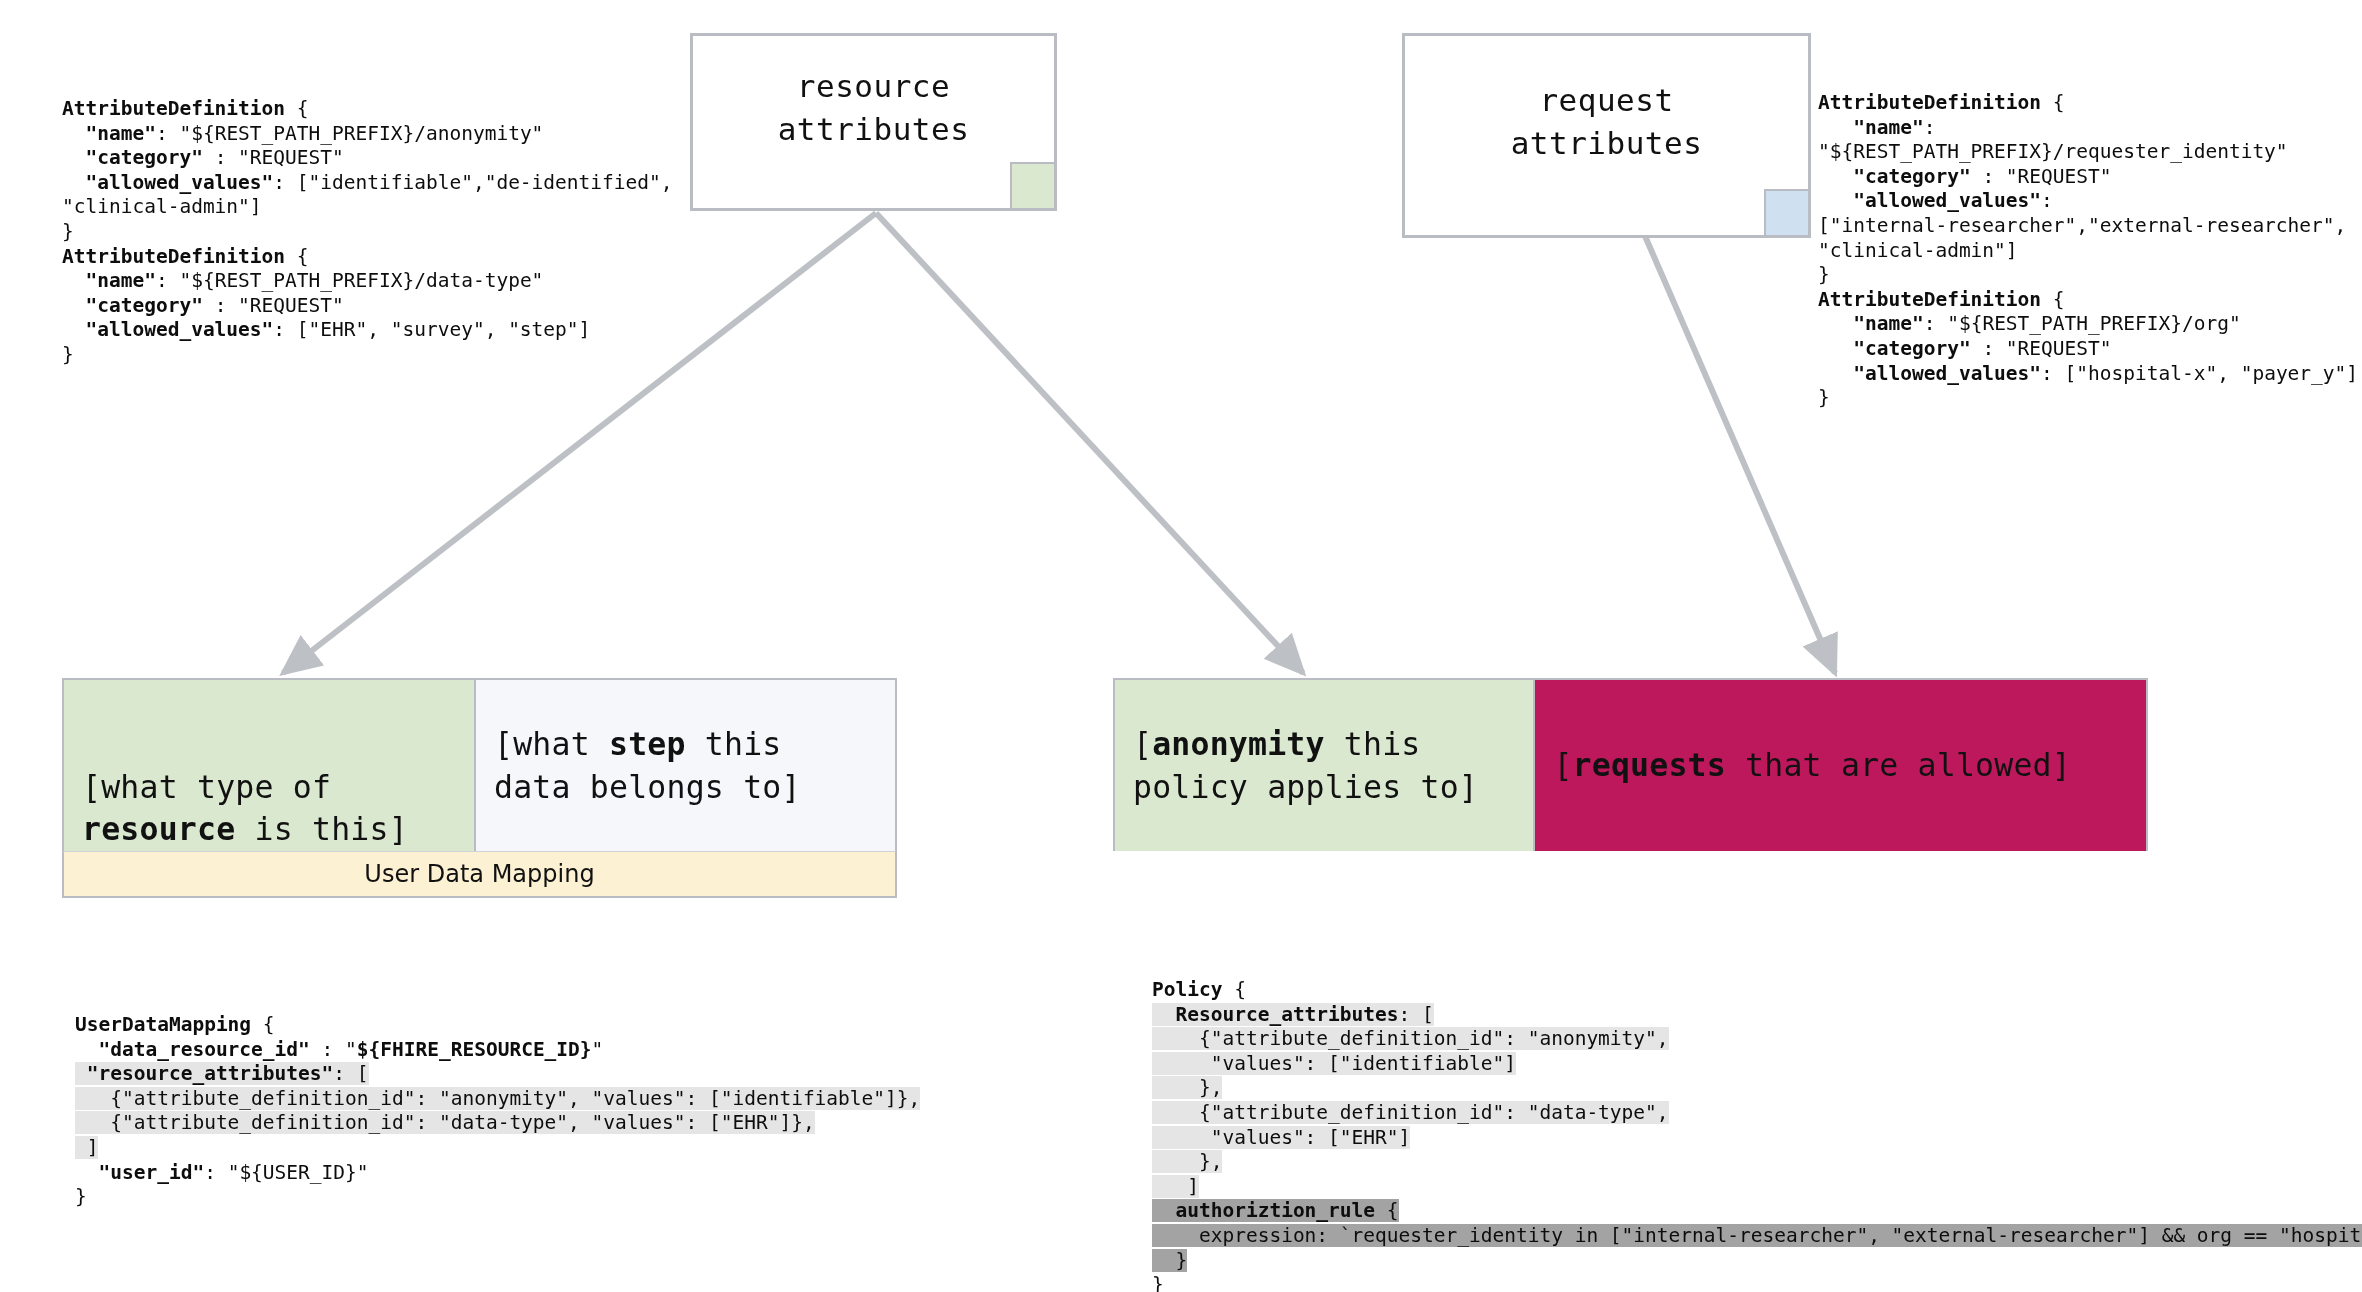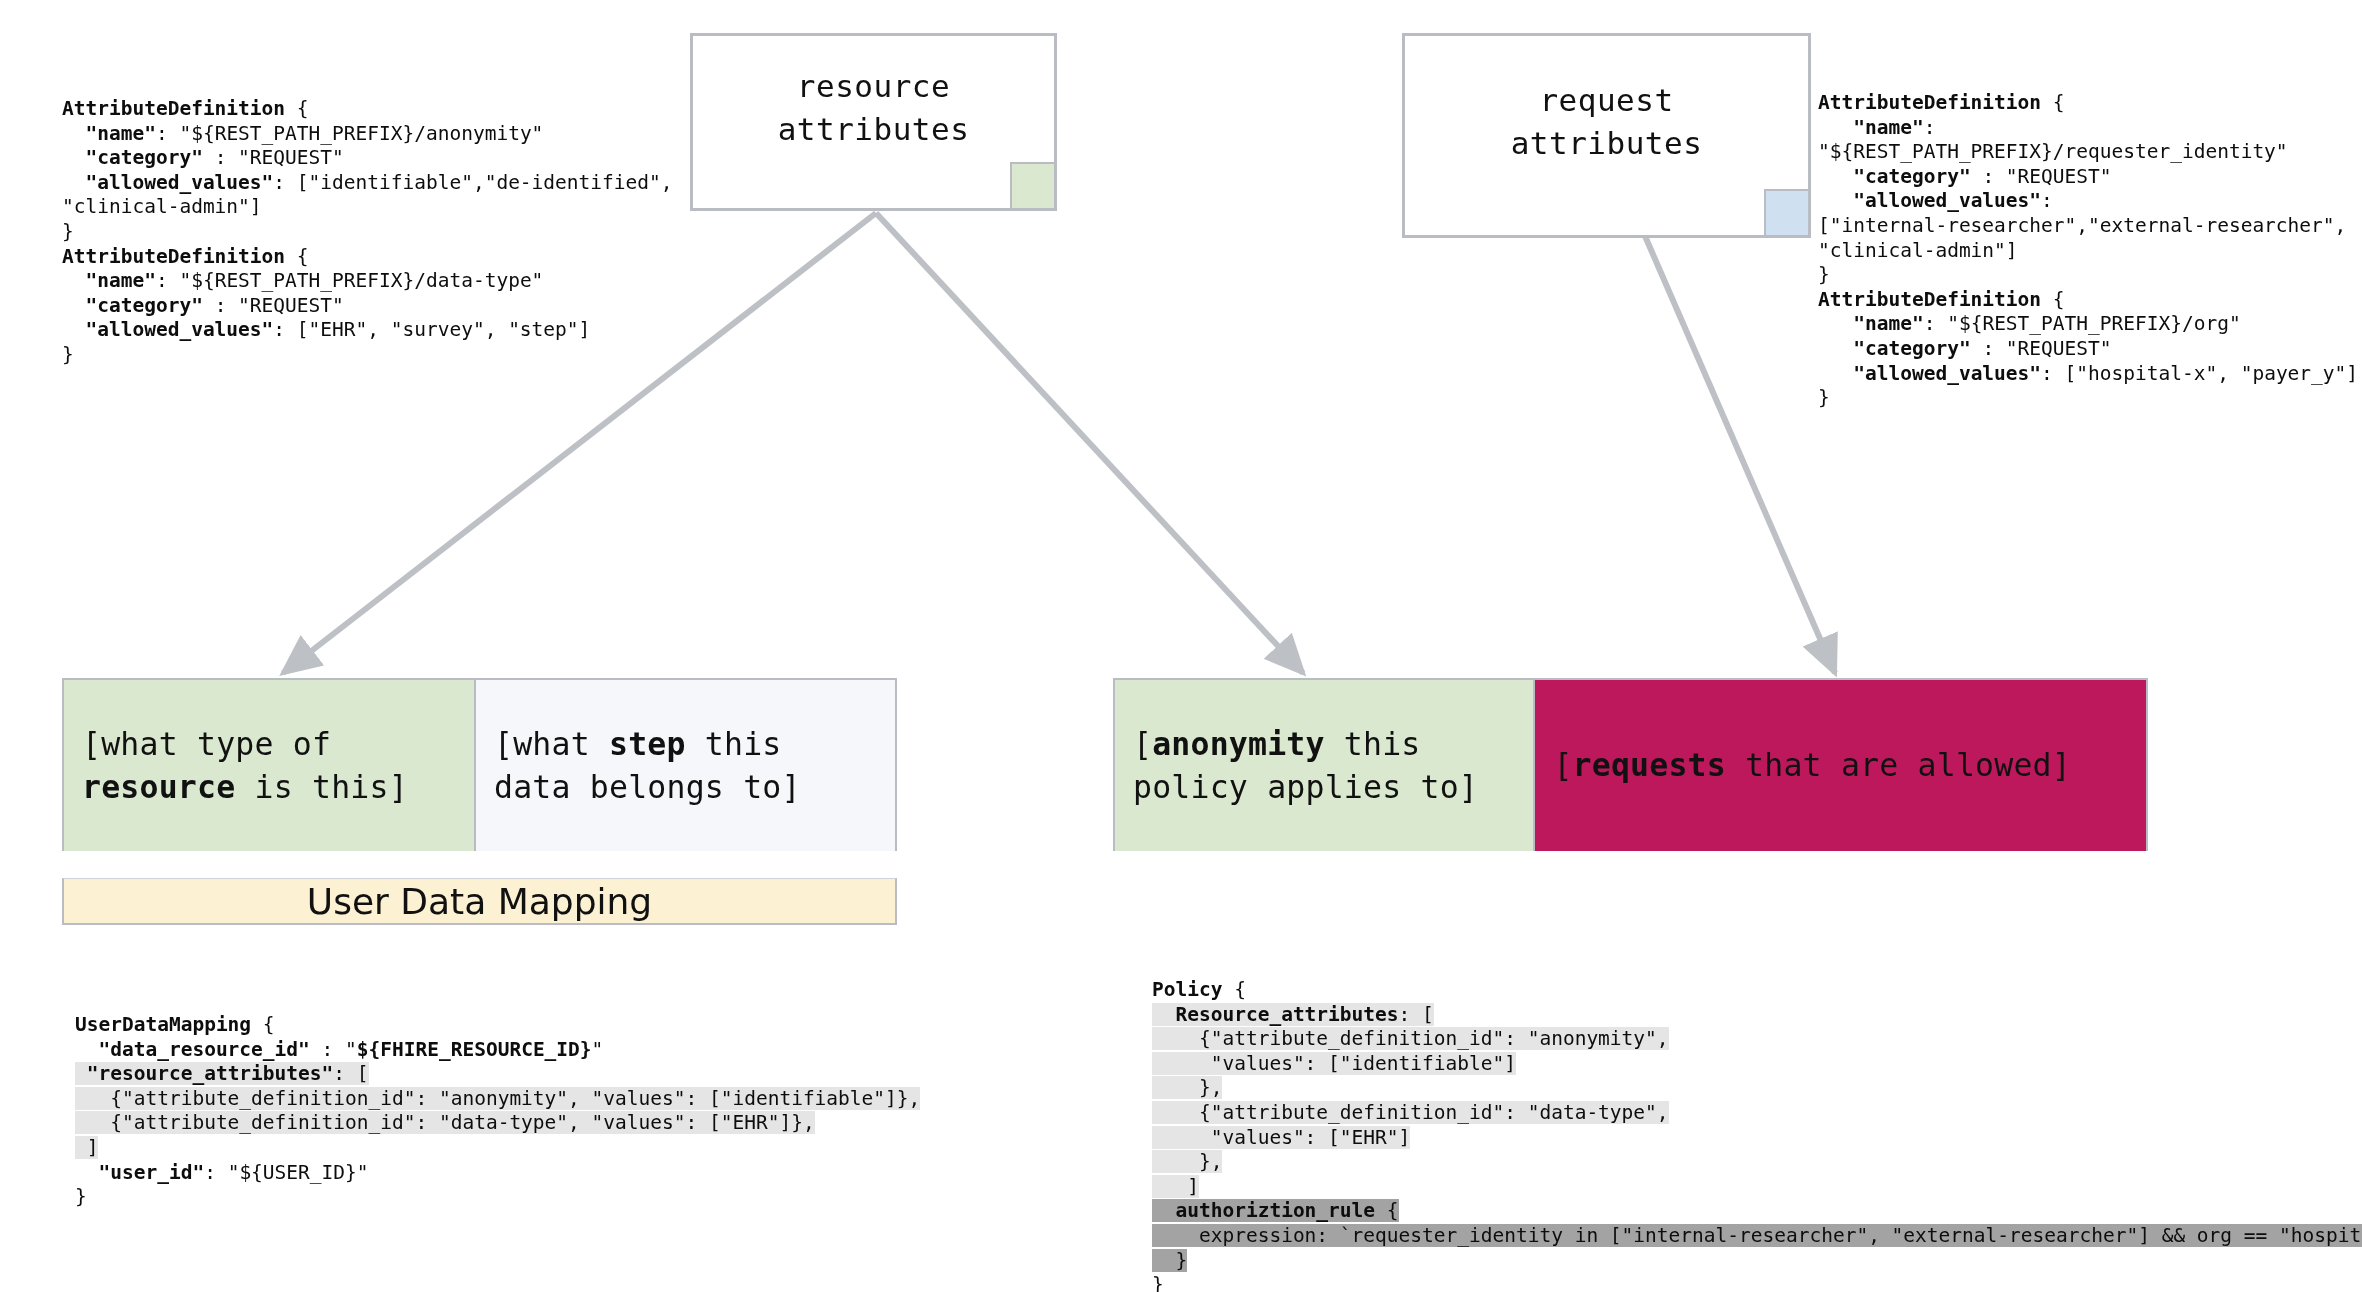"[what type of" #card-udm .pane-green { align-items: none -> flex-end }
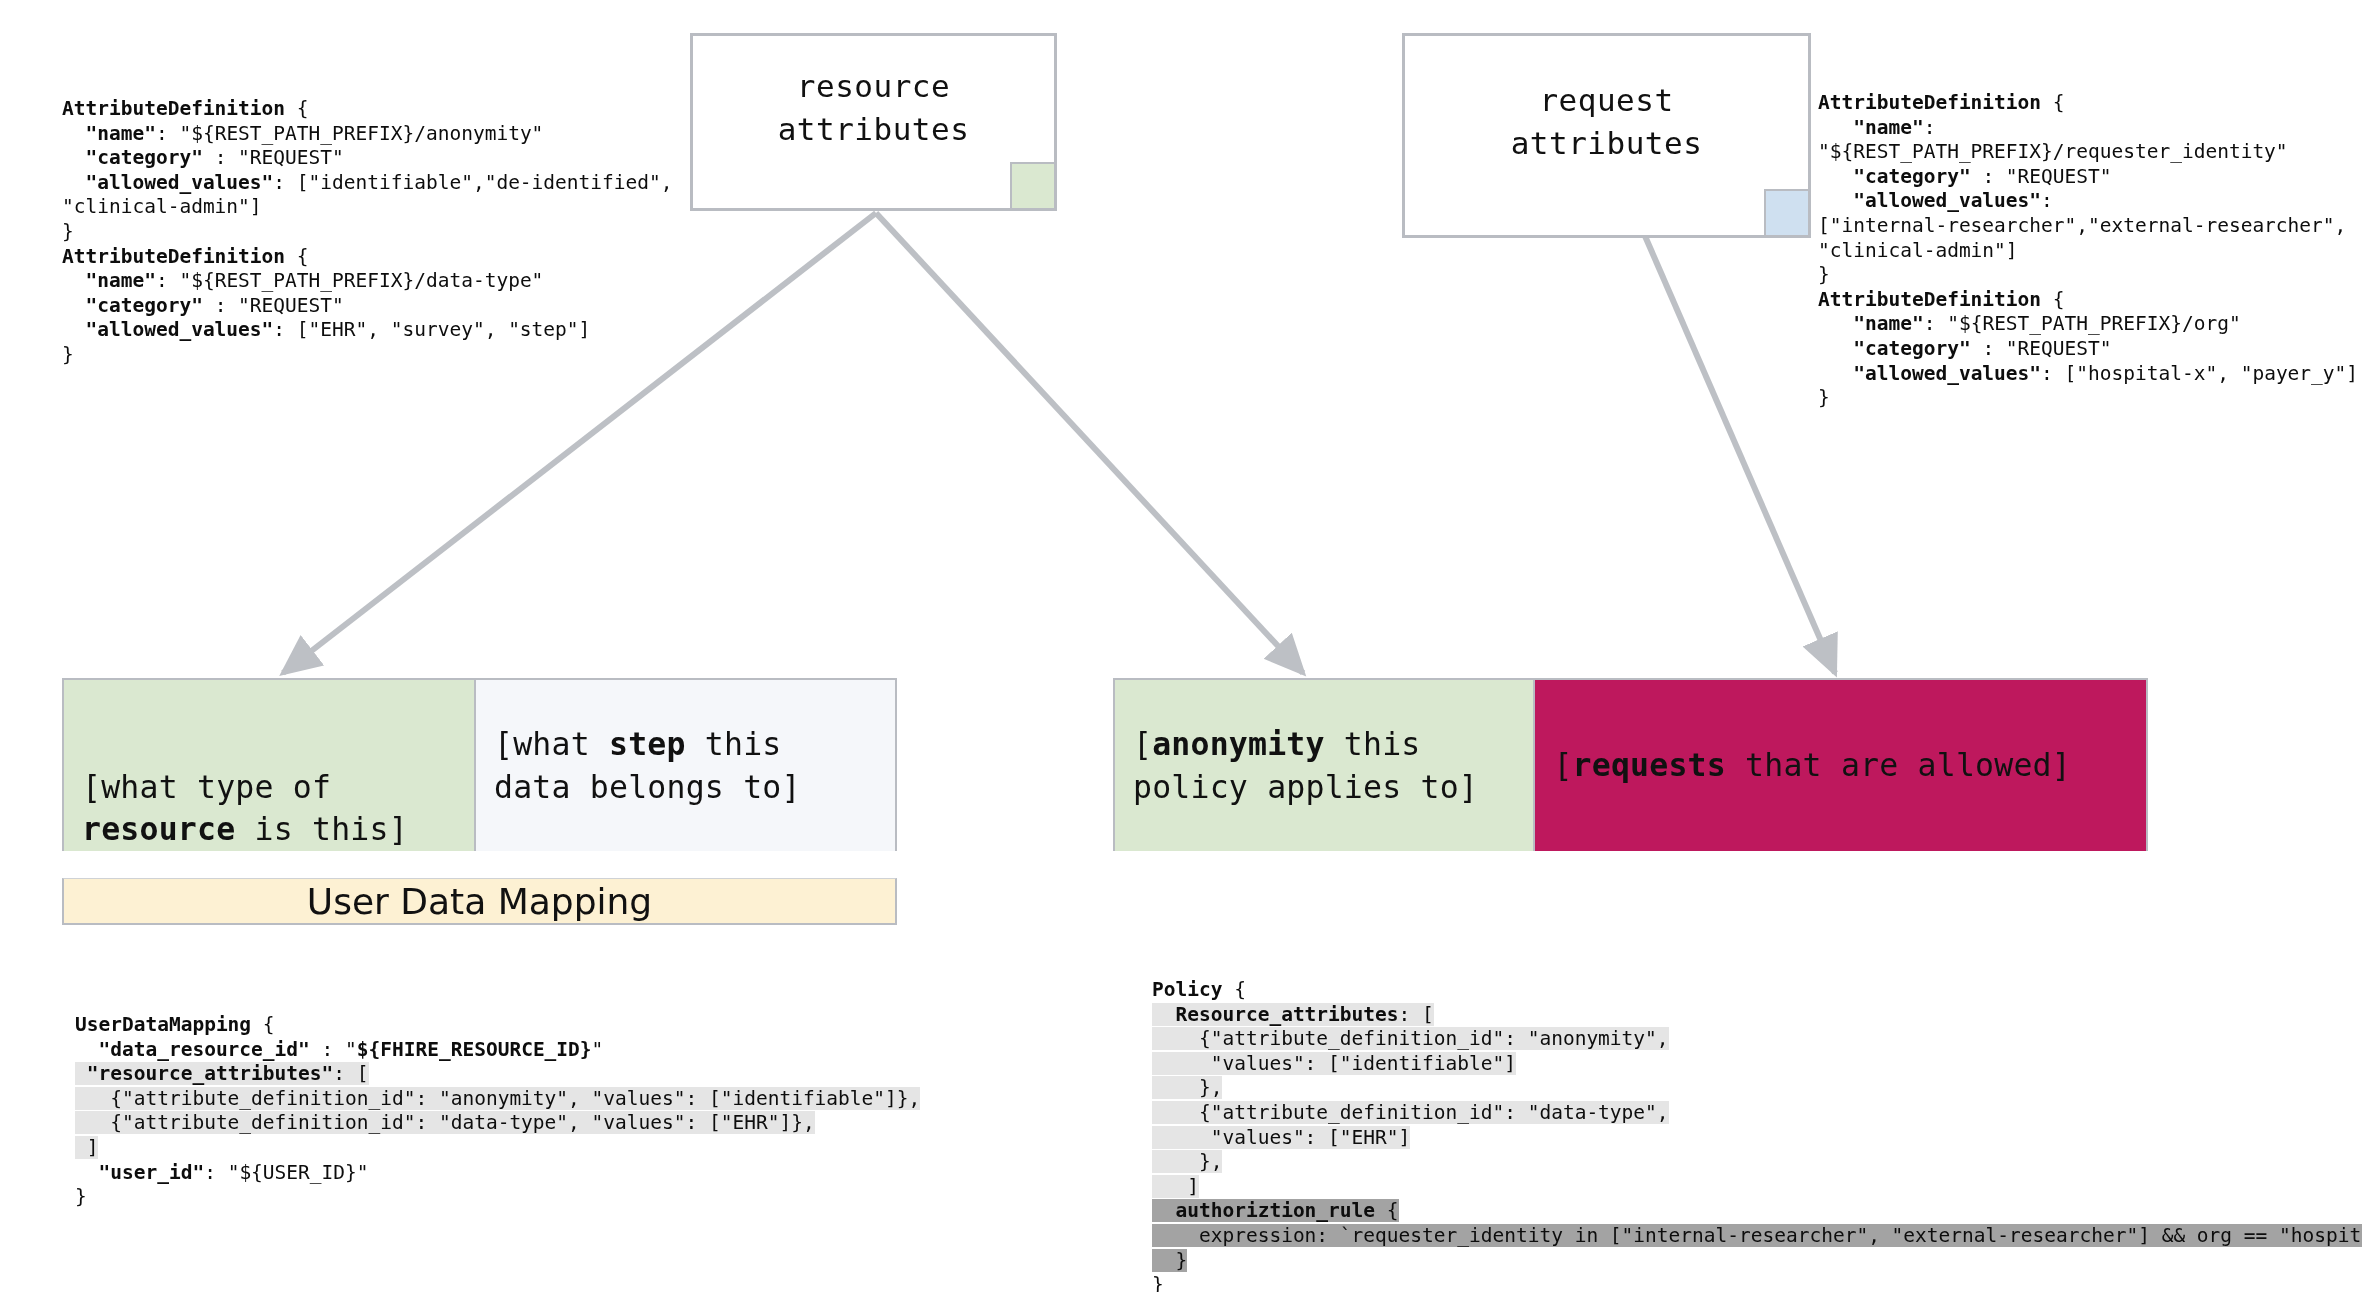"User Data Mapping" .card .label { font-size: 36px -> 24px; margin-top: 27px -> none }
